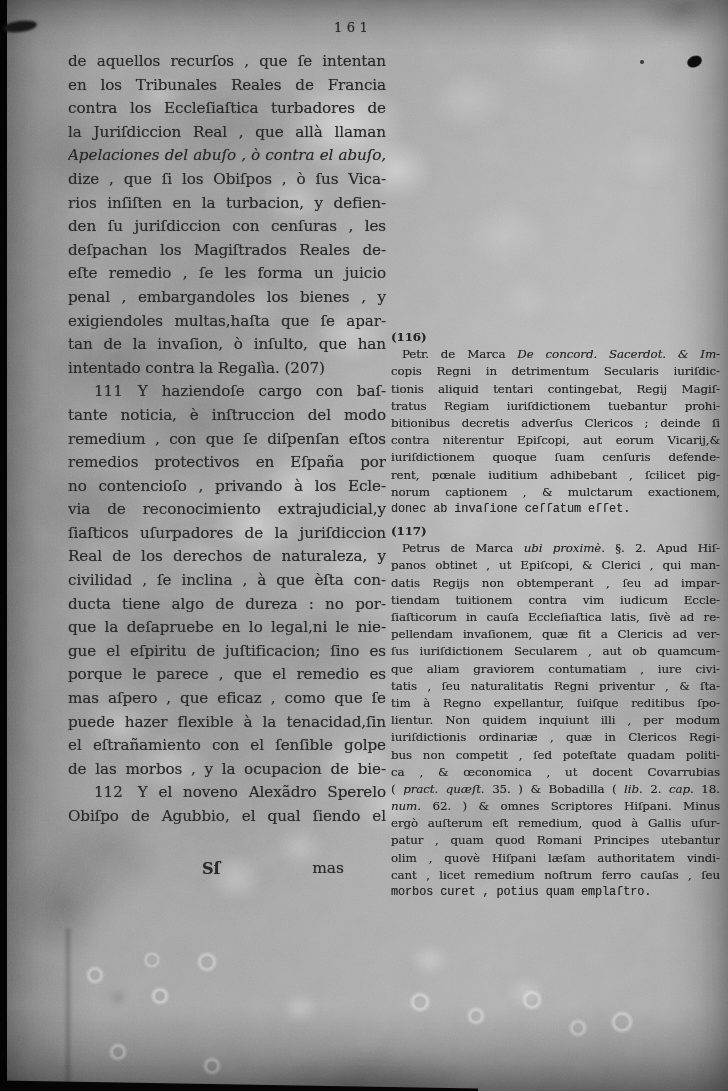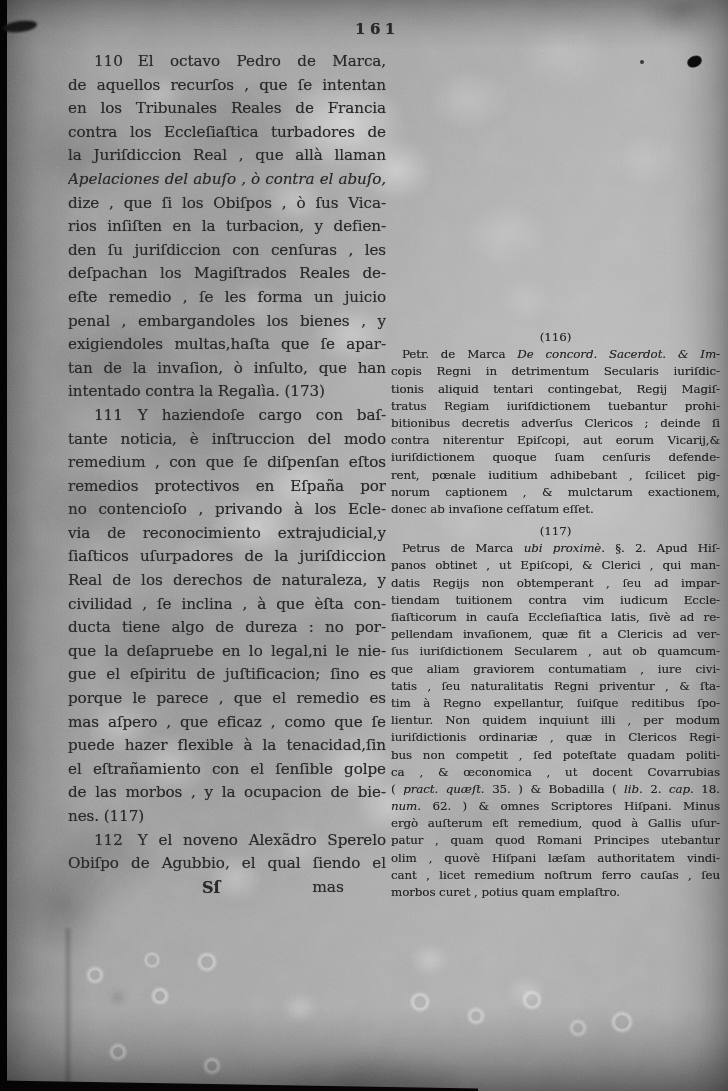"161" .page-number { font-size: 15px -> 13px; font-weight: bold -> normal; margin-left: 21px -> none }
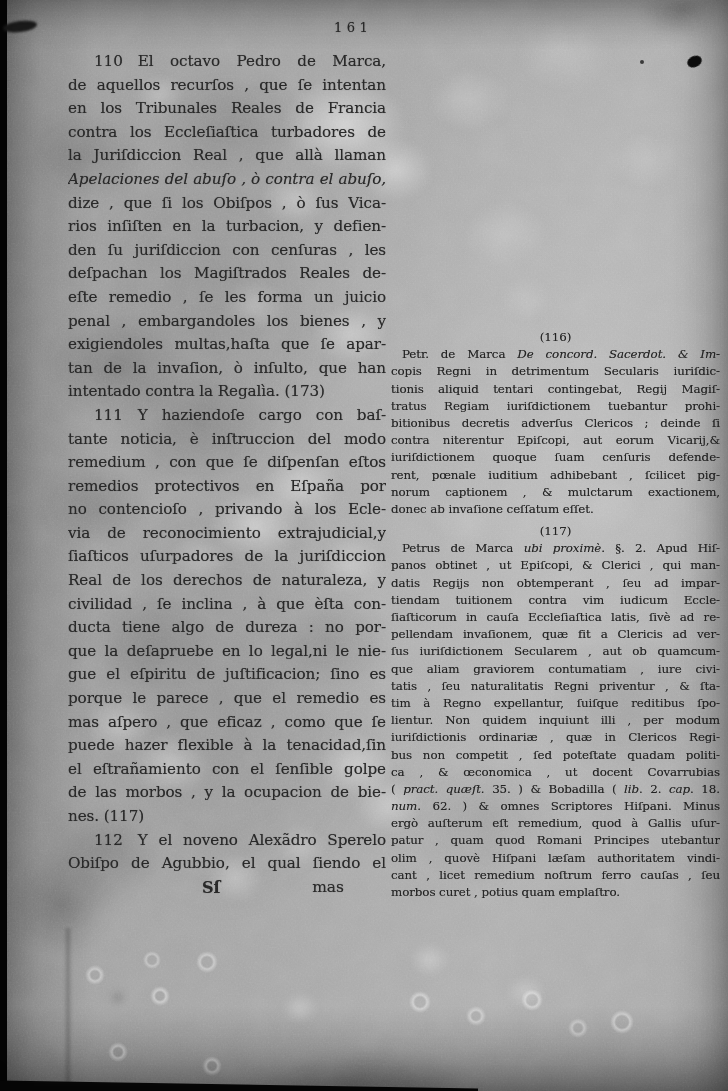"110 El octavo Pedro de" div.line { html: <div>110 El octavo Pedro de Marca,</div> -> none }
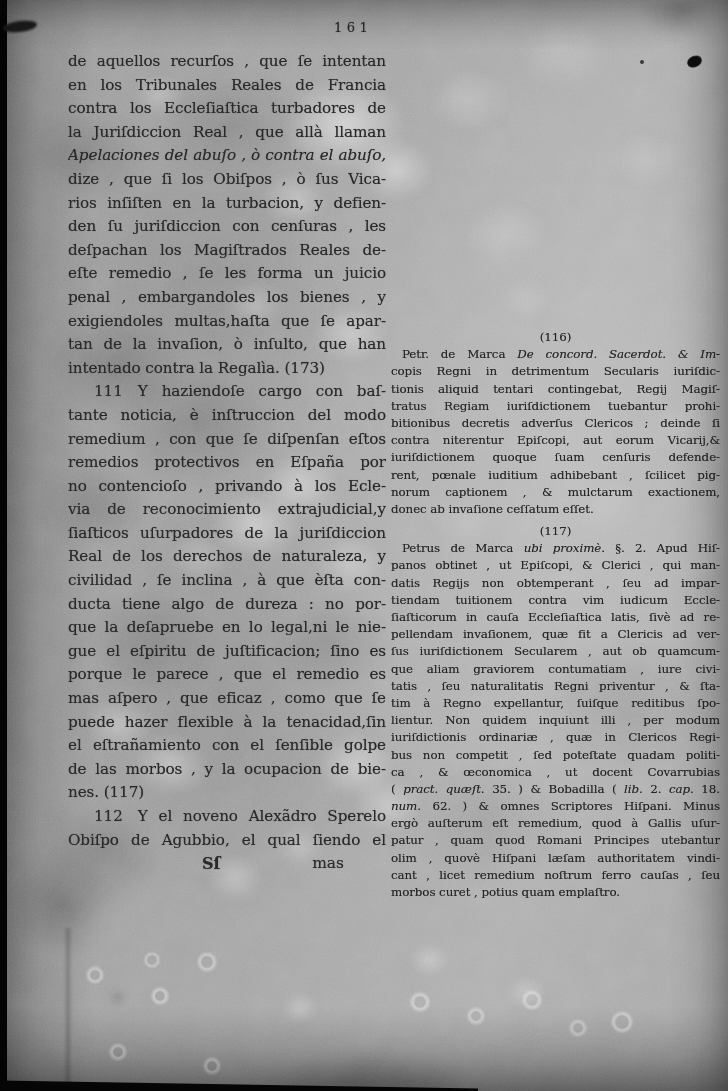"(116)" .foot-col .fn-label { font-weight: normal -> bold; text-align: center -> left }
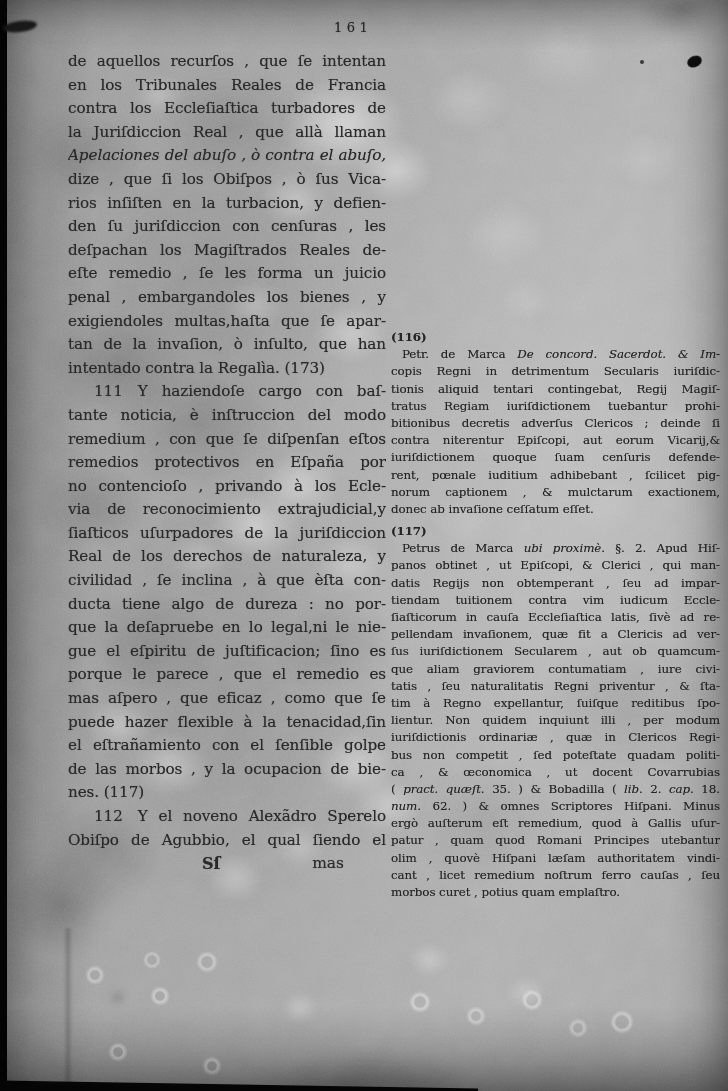"intentado contra la Regalìa. (173)" div.line { text: 173 -> 207 }
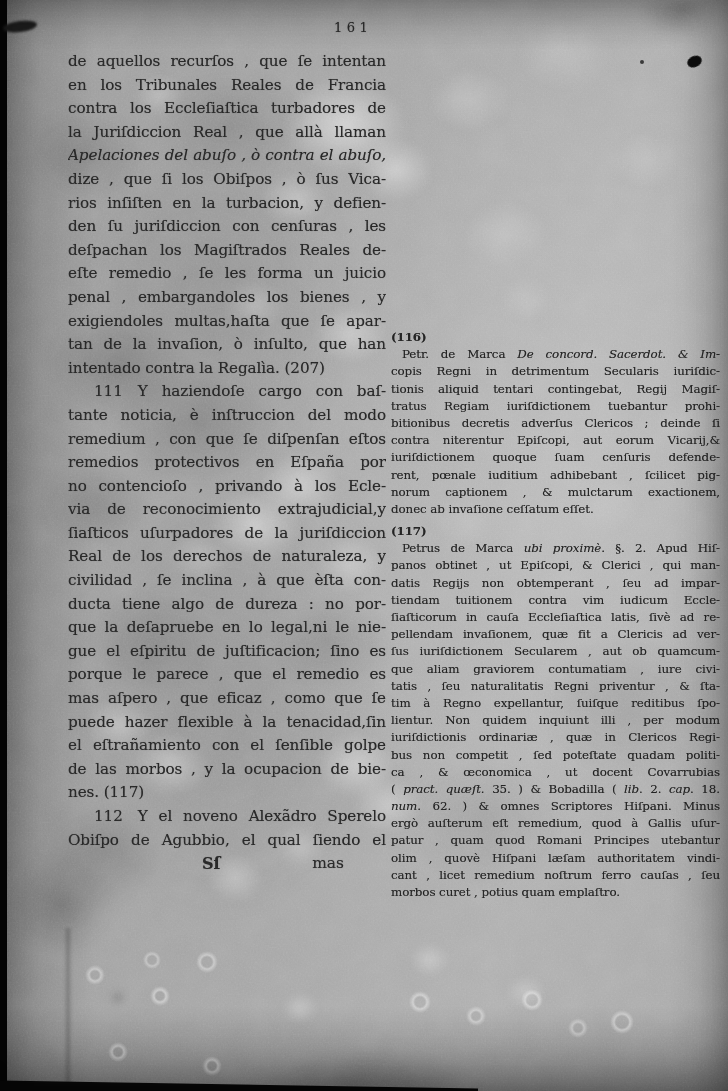"donec ab invaſione ceſſatum eſſet." .foot-col .line.noj { font-family: none -> Liberation Mono, monospace }
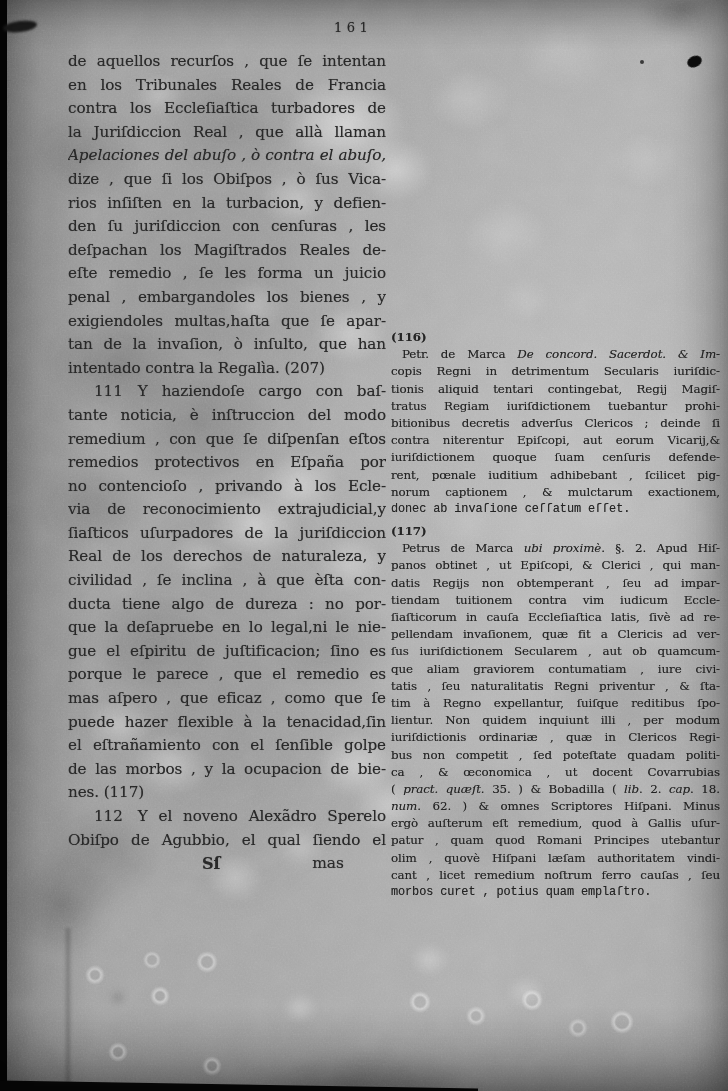"nes. (117)" div.line { html: <div>nes. (117)</div> -> none }
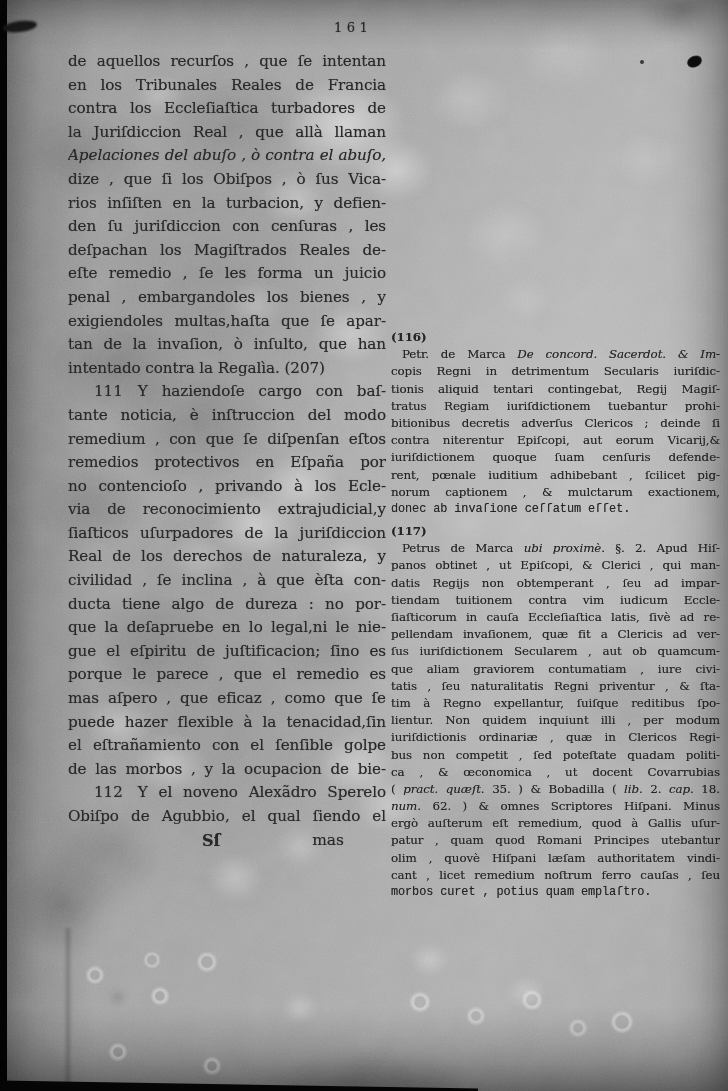"Sſ" .sig-line { margin-top: none -> 28px }
